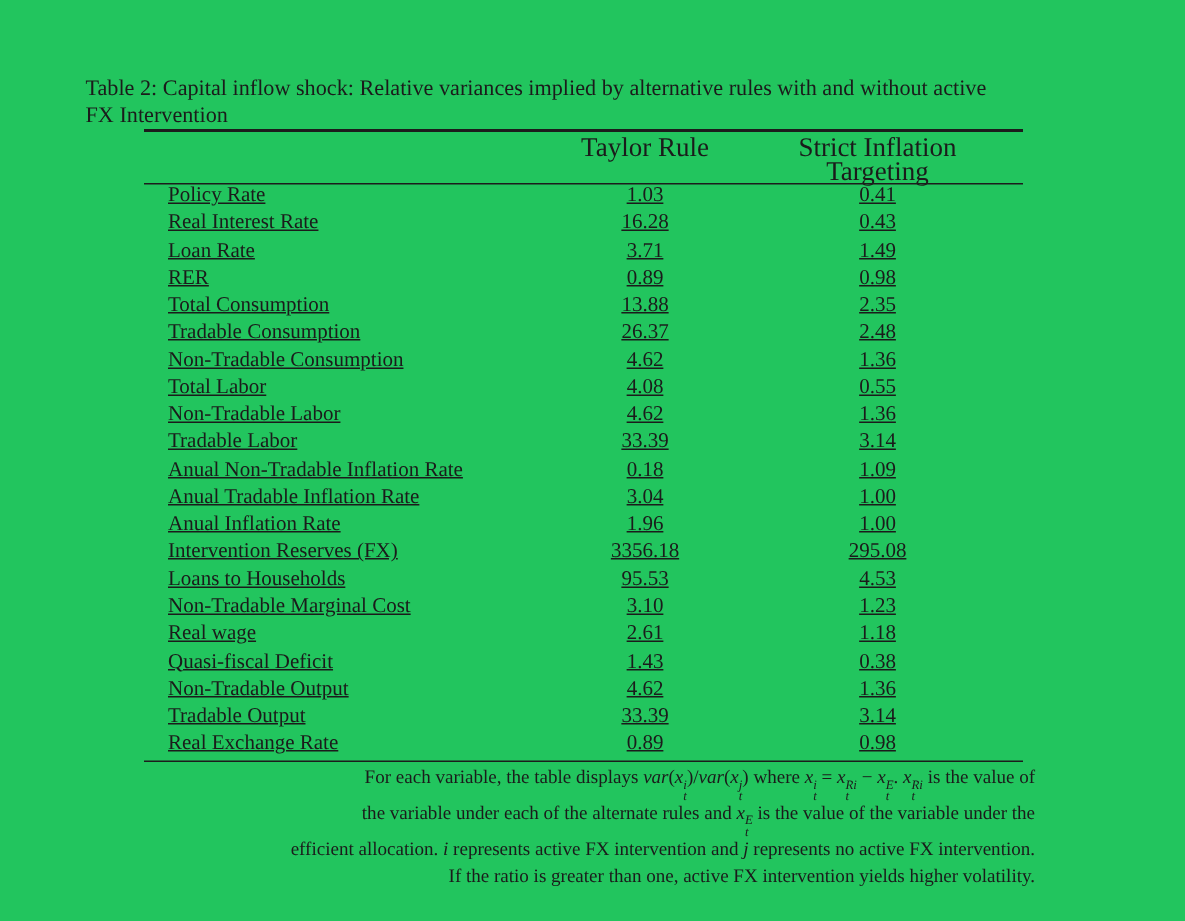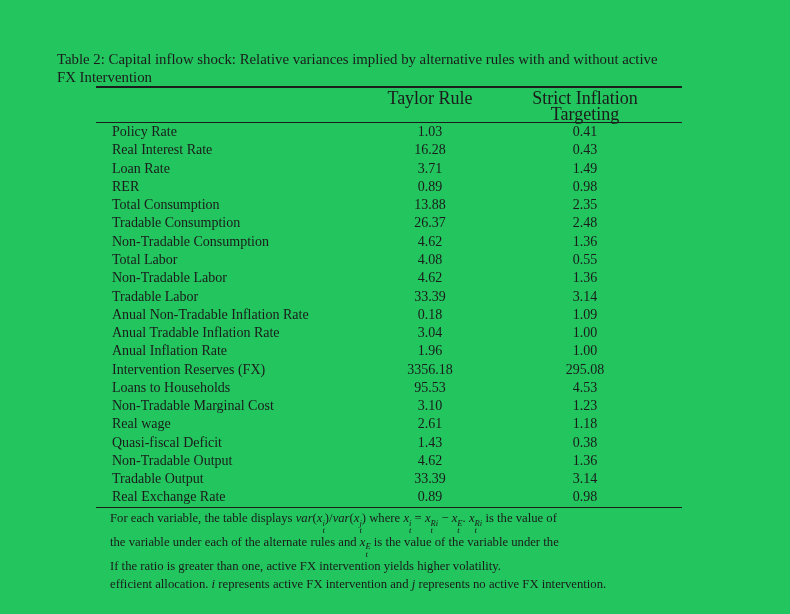"Policy Rate" .trow { align-items: center -> none; text-decoration: none -> underline }
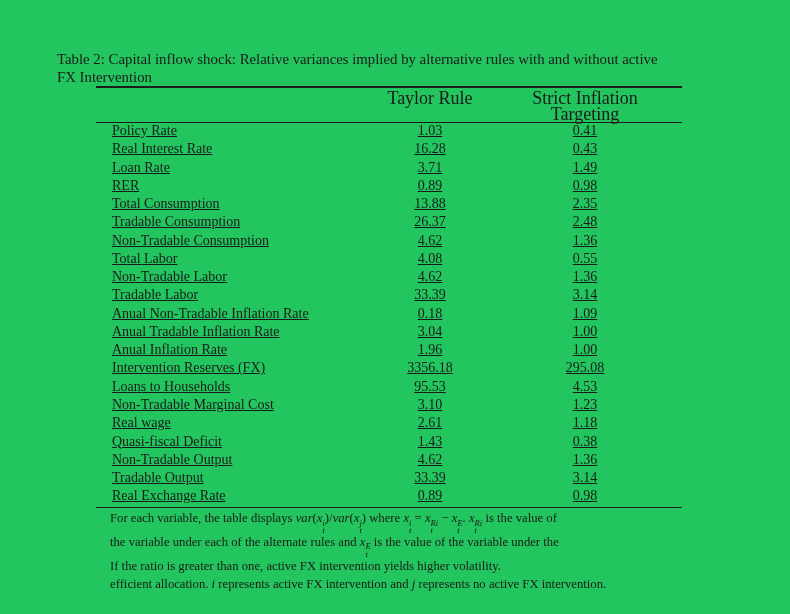"For each variable, the table" #footnote { text-align: none -> right }
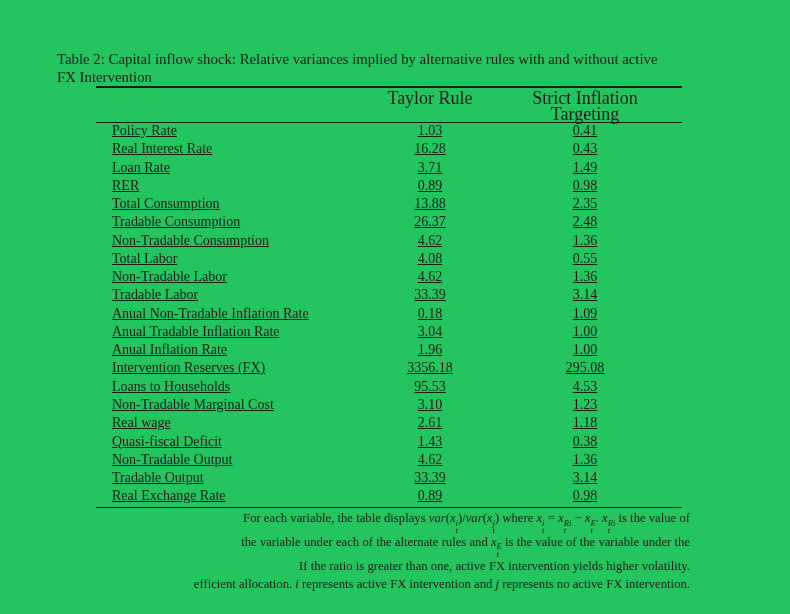"If the ratio is greater" div.fline { order: before "efficient allocation. i represents" -> after "efficient allocation. i represents" }
